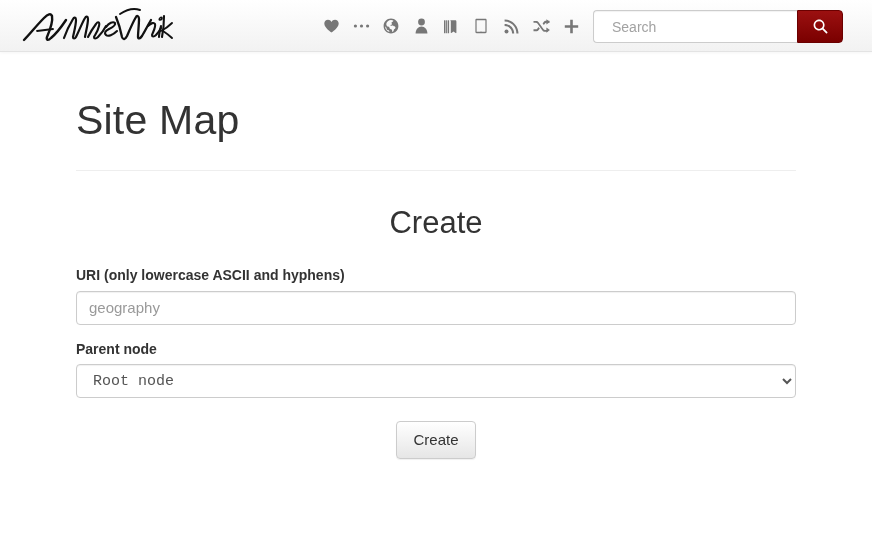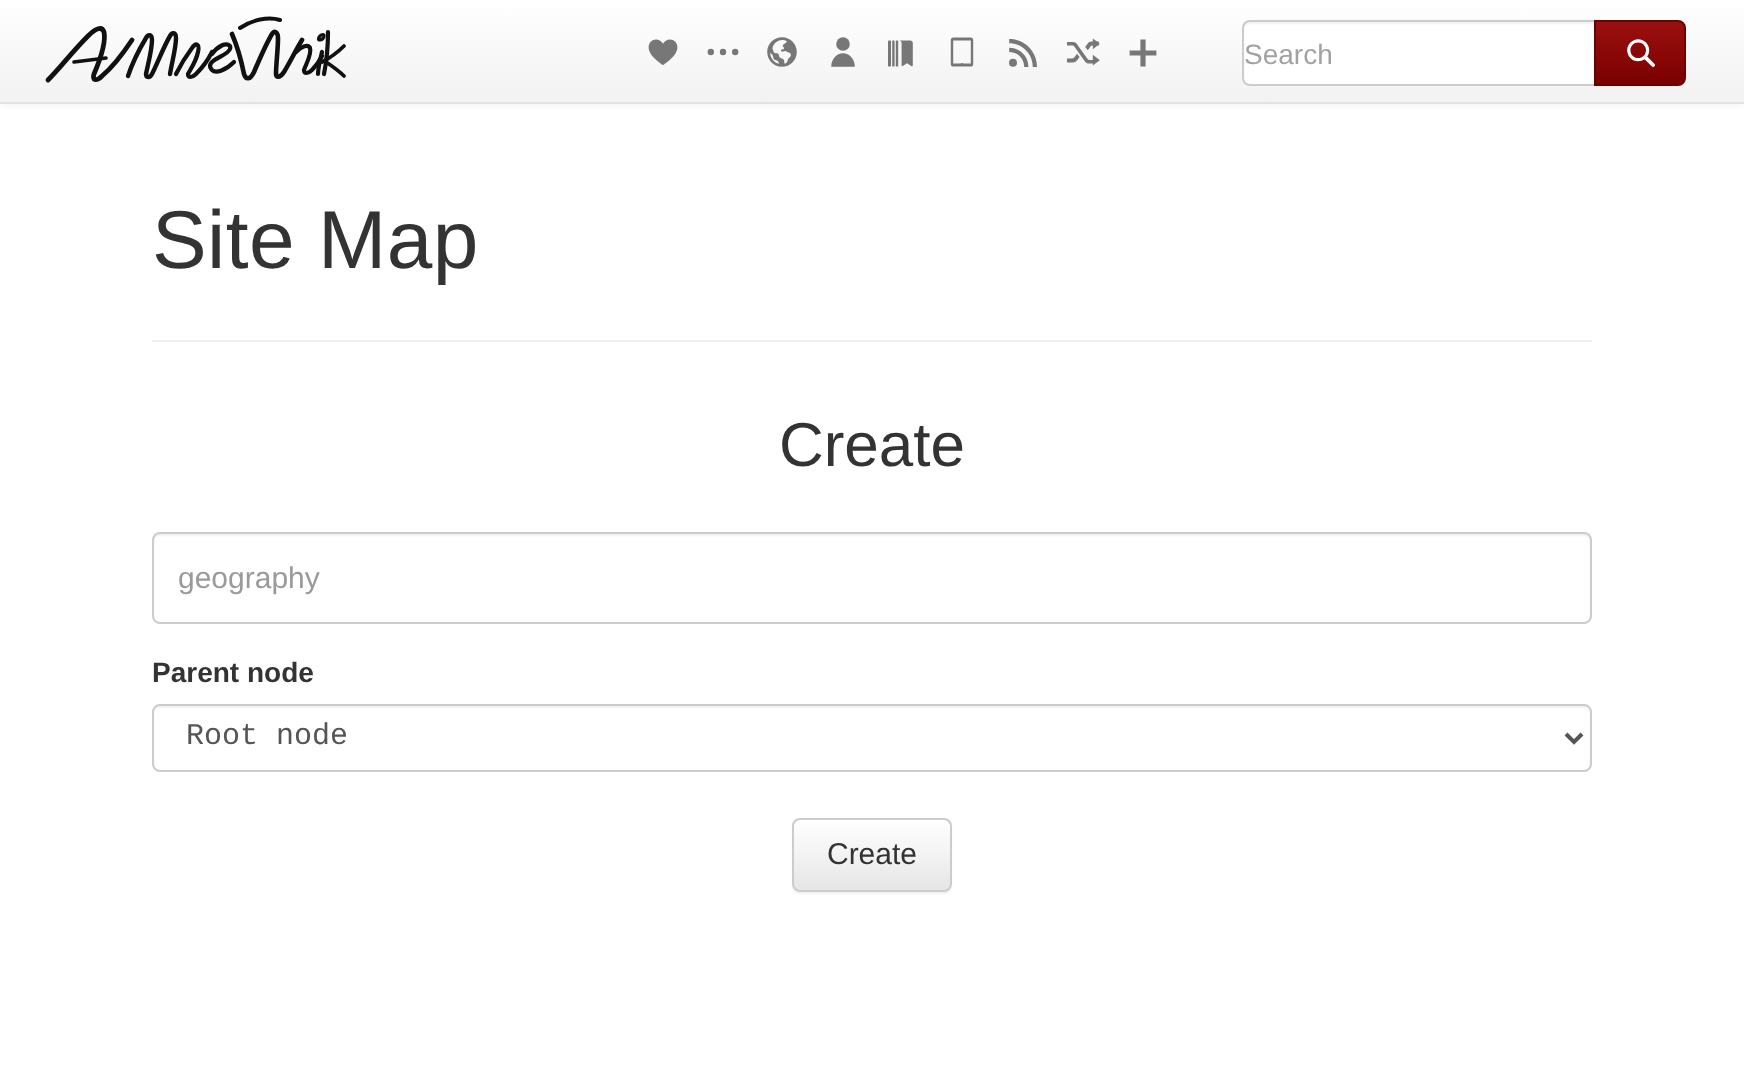"Search" .search-input { padding: 0 0 -> 0 18px; width: 176px -> 204px }
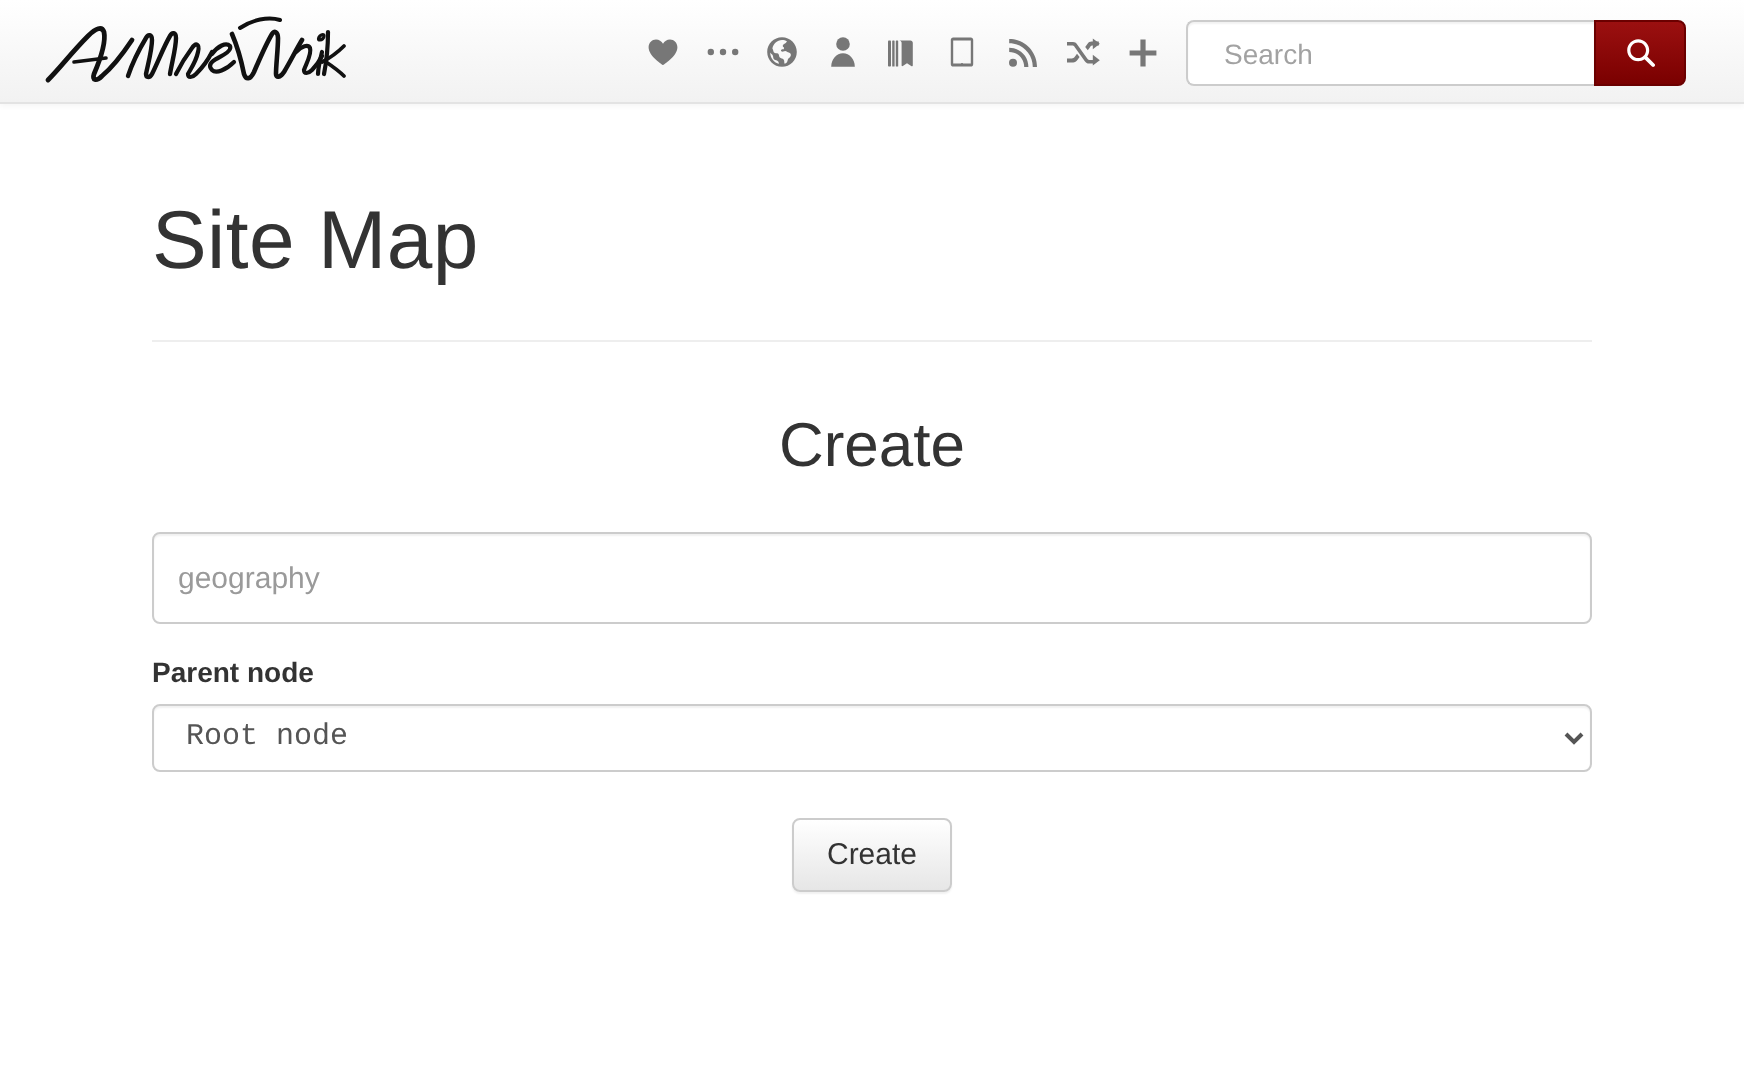"URI (only lowercase ASCII and" label.form-label { html: none -> <label>URI (only lowercase ASCII and hyphens)</label> }
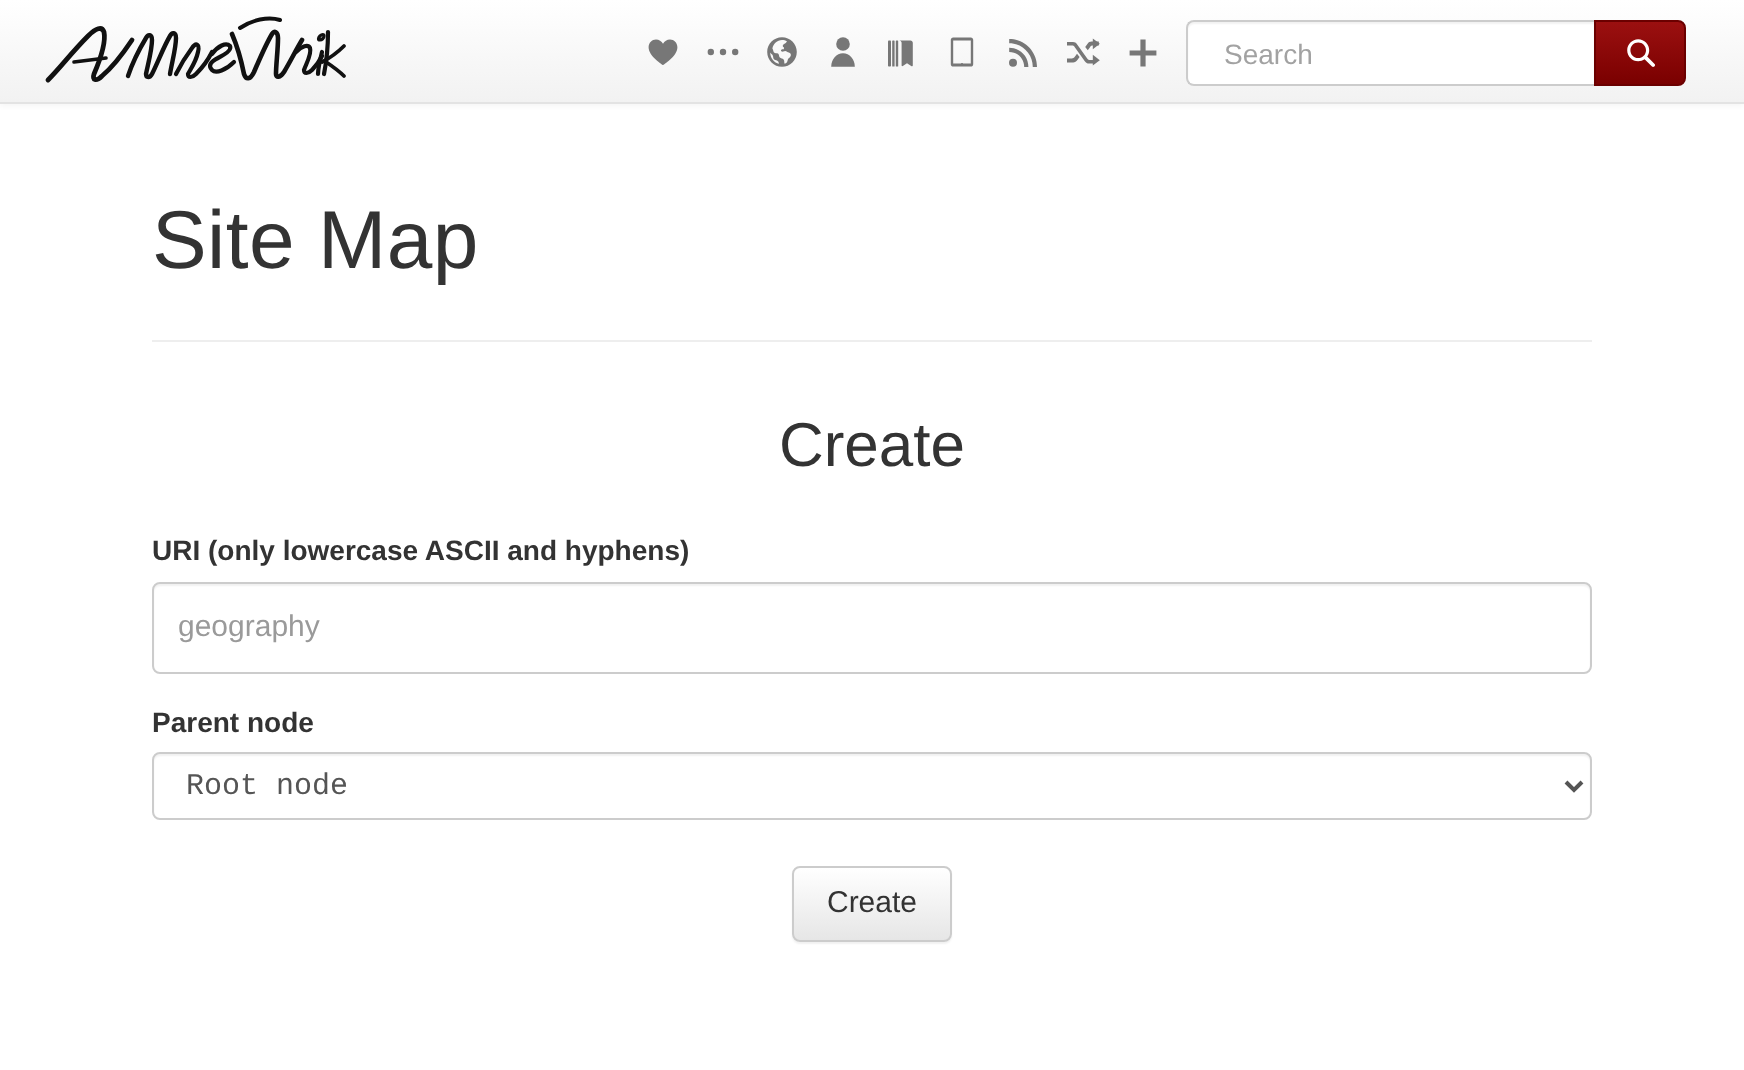"geography" .form-control { padding: 22px 12px -> 10px 12px }
